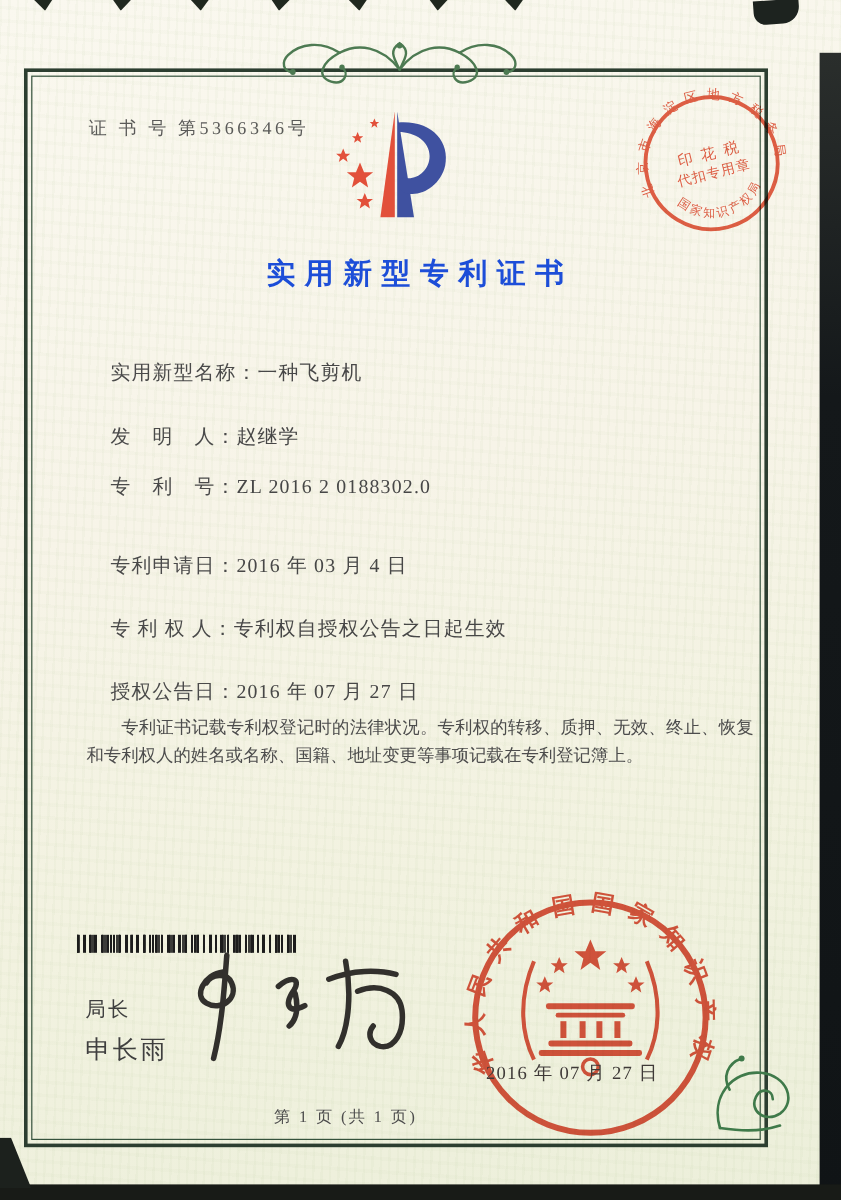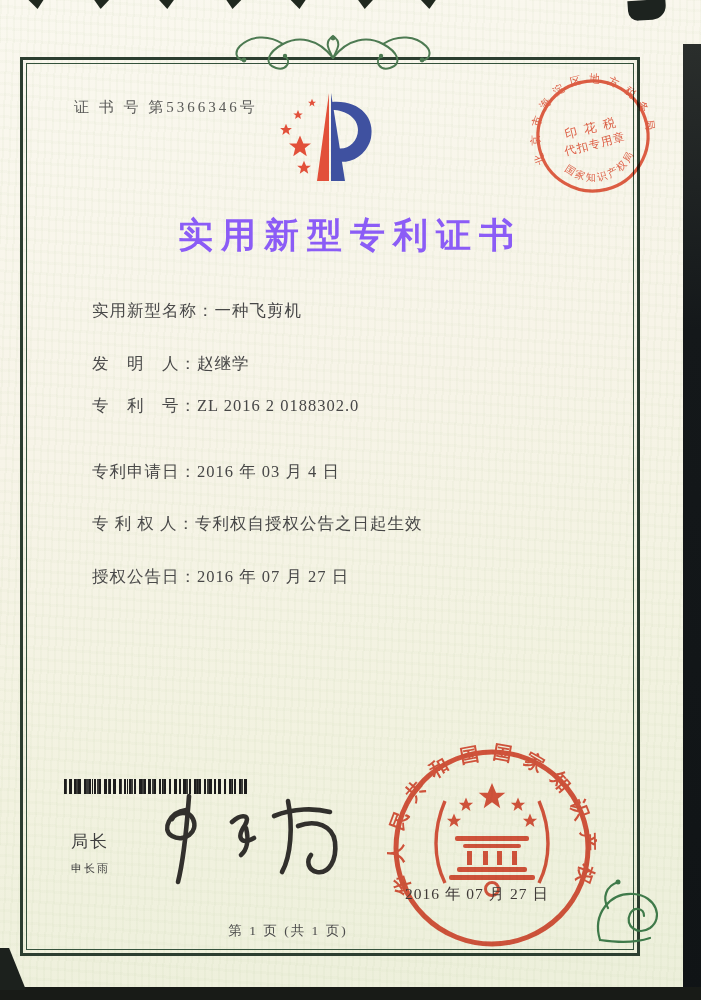"实用新型专利证书" .title { color: #8b5cf6 -> #1d4ed8; font-size: 35px -> 24px }
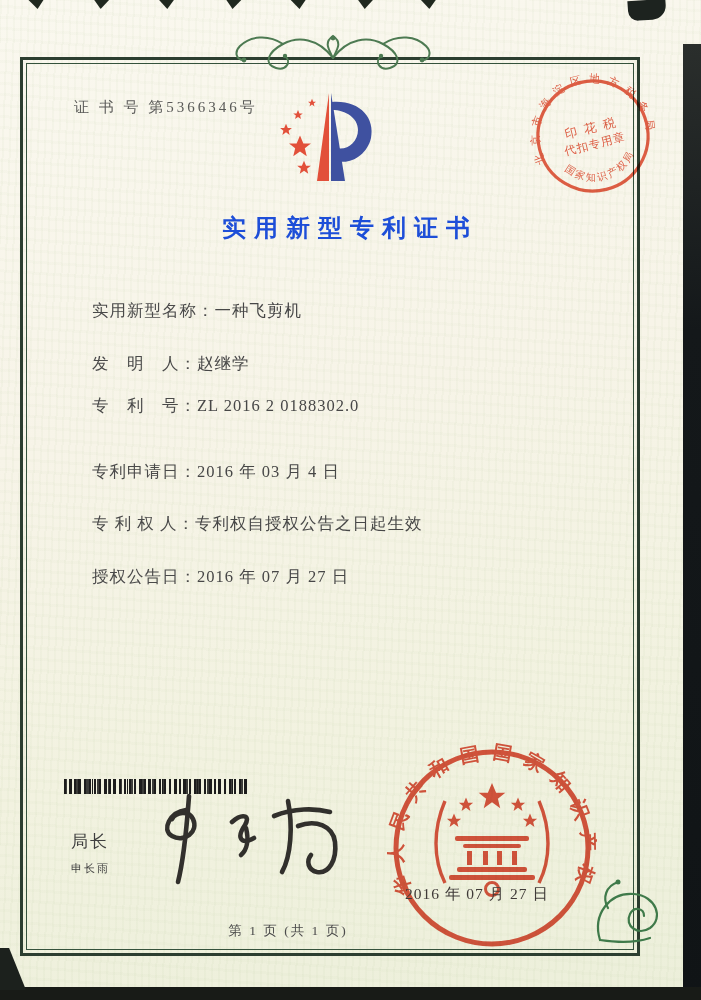"专利证书记载专利权登记时的法律状况。专利权的转移、质押、无效、终止、恢复和专利权" p { html: none -> <p>专利证书记载专利权登记时的法律状况。专利权的转移、质押、无效、终止、恢复和专利权人的姓名或名称、国籍、地址变更等事项记载在专利登记簿上。</p> }
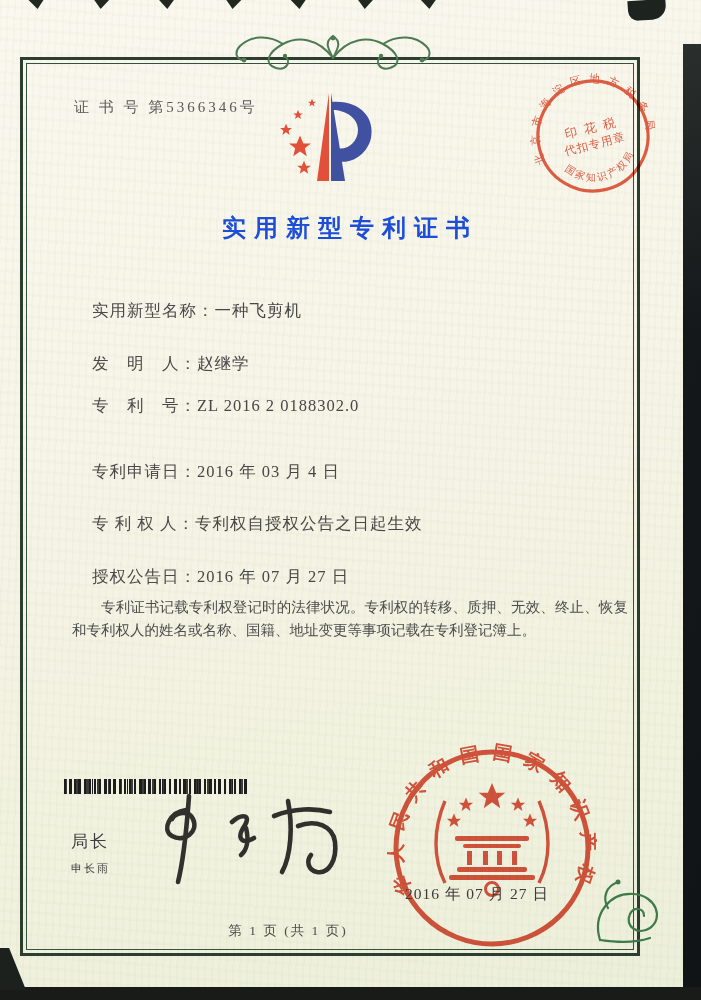"申长雨" .signer-name { font-size: 11px -> 21px }
